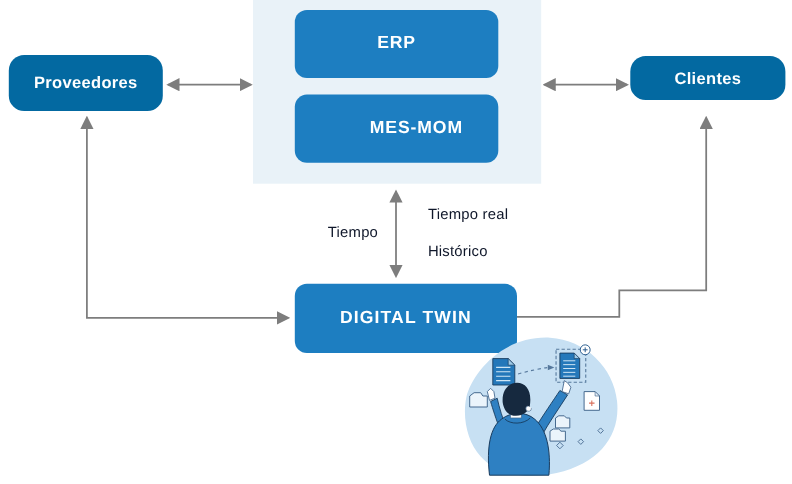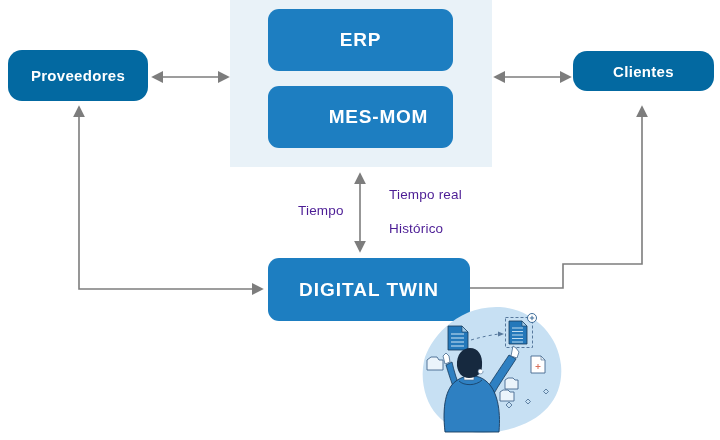"ERP" .node.blue { font-size: 19px -> 16px }
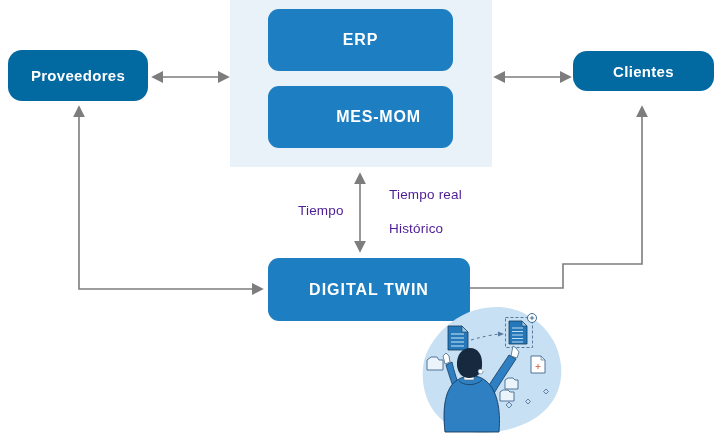"Tiempo real" .flow-label { color: #4c1d95 -> #0f172a }
